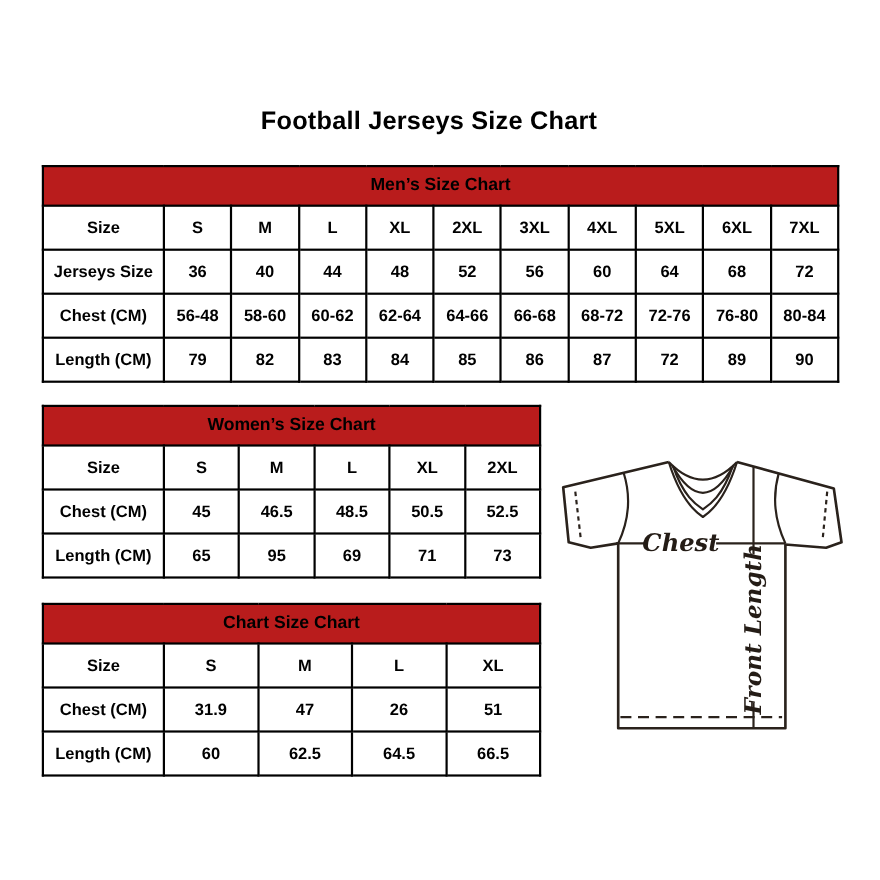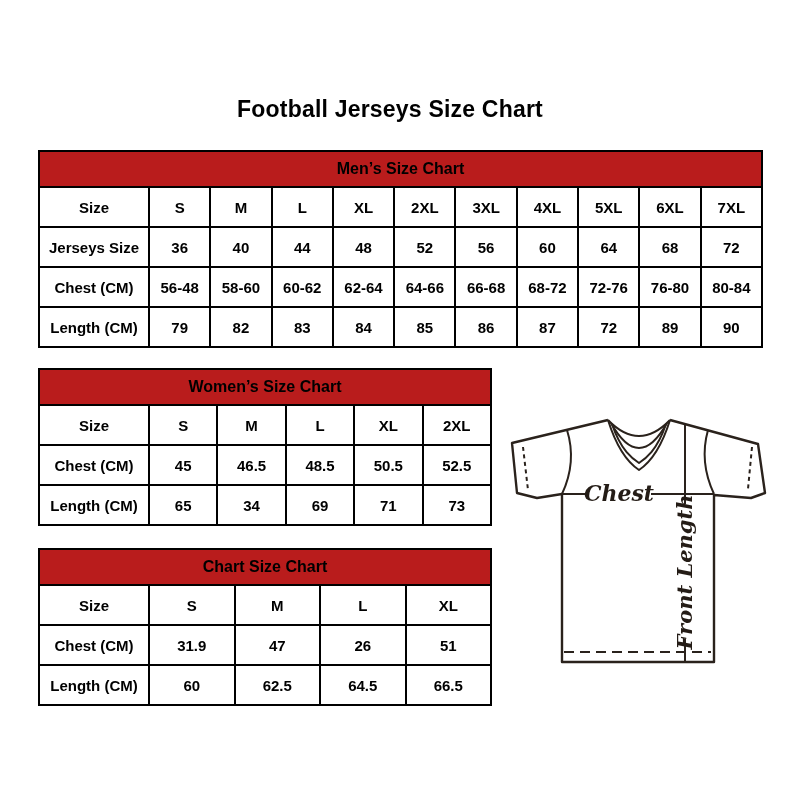"34" td { text: 34 -> 95 }
